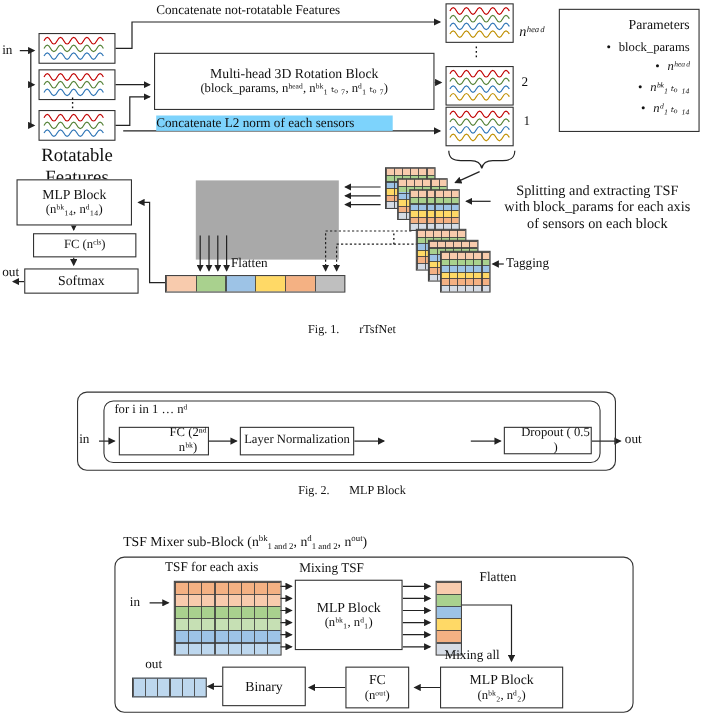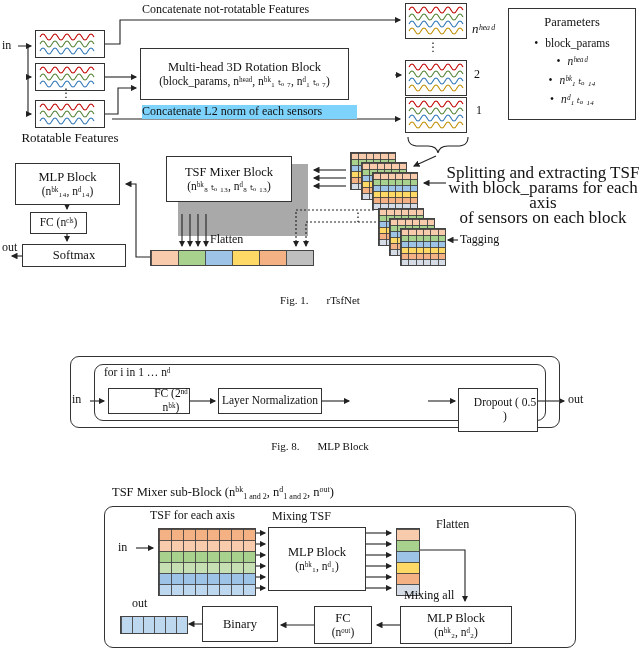"Parameters" .params { align-items: center -> flex-end }
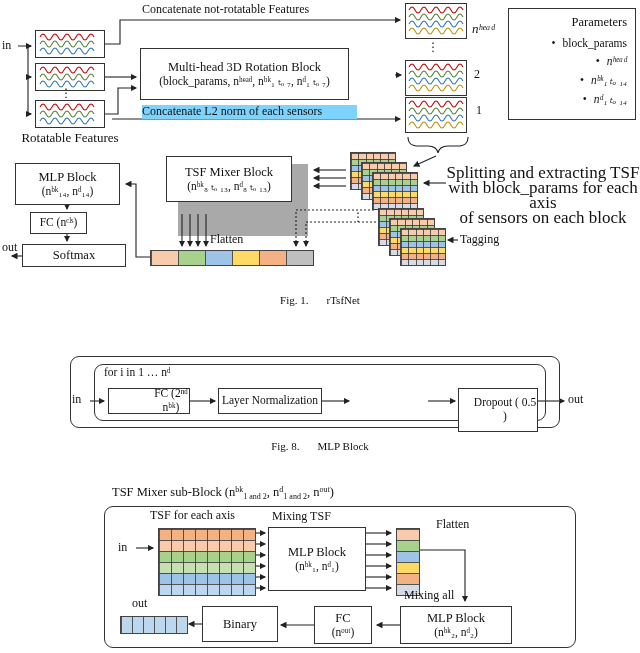"Multi-head 3D Rotation Block" div.box { width: 209px -> 255px }
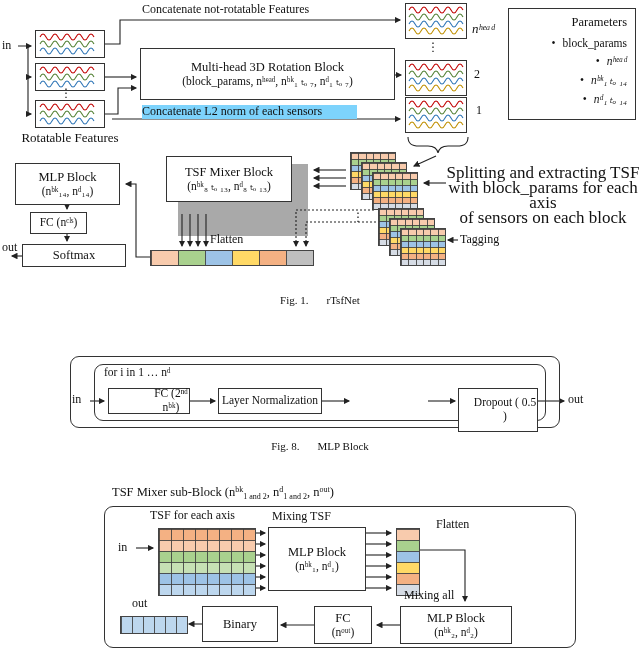"Rotatable Features" div.lbl { font-size: 13px -> 17px }
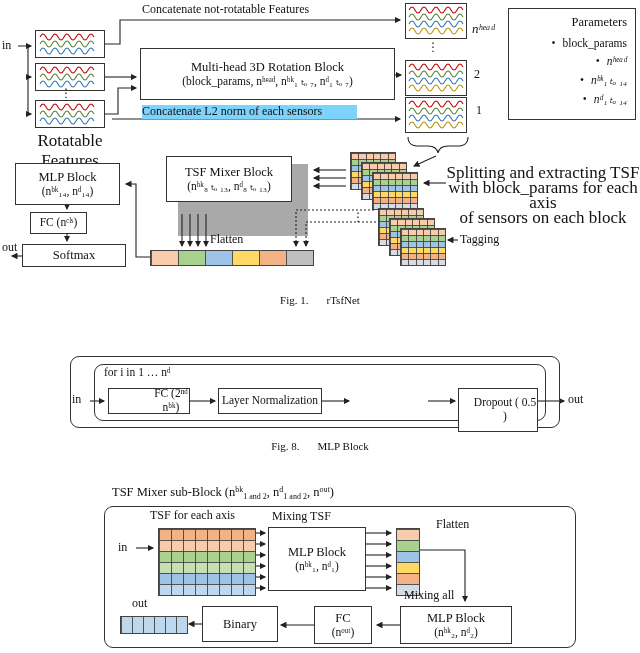"TSF Mixer Block" div.box { html: <div> <div>TSF Mixer Block</div> <div>(nᵇᵏ₈ ₜₒ ₁₃, nᵈ₈ ₜₒ ₁₃)</div> </div> -> none }
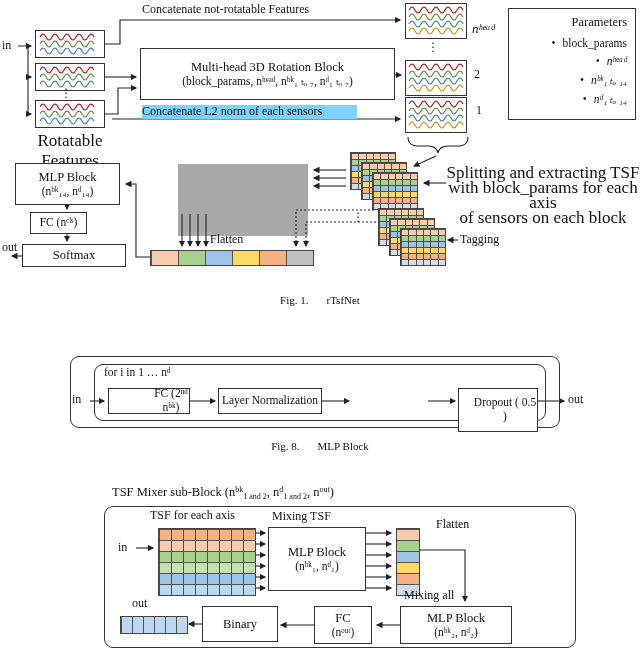"Splitting and extracting TSF" div.lbl { font-size: 17px -> 13px }
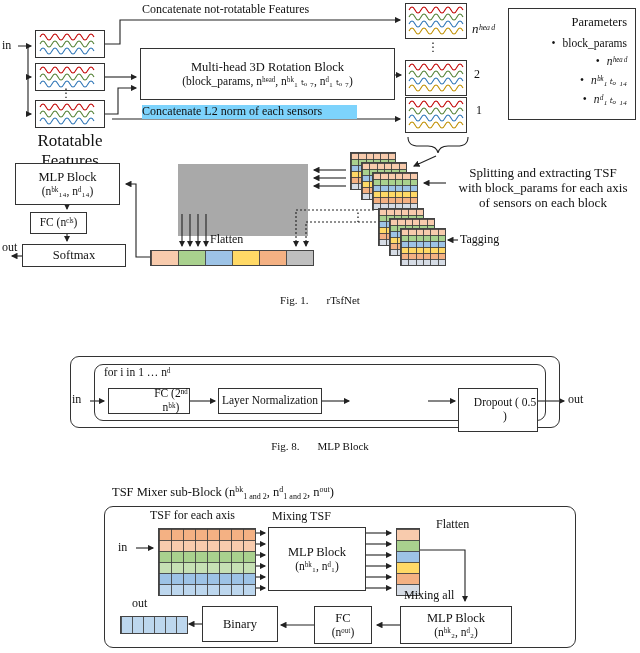"FC (nᶜˡˢ)" div.box { width: 57px -> 94px }
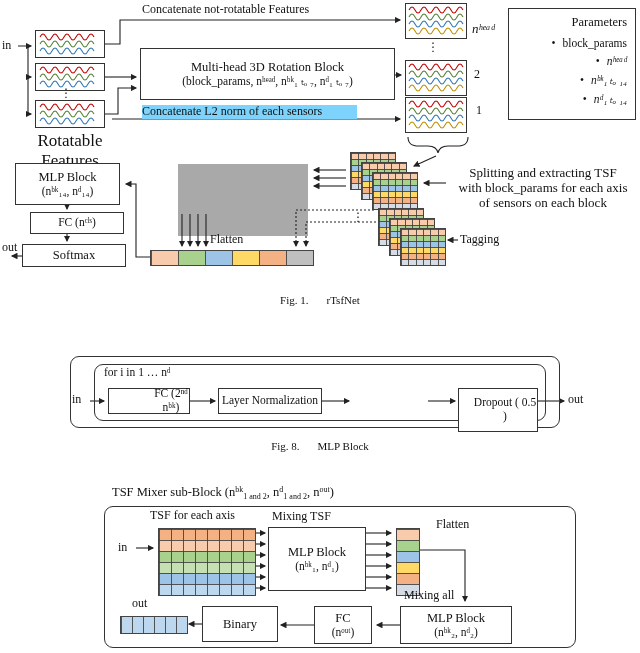"Dropout ( 0.5 )" div.box { height: 44px -> 25px }
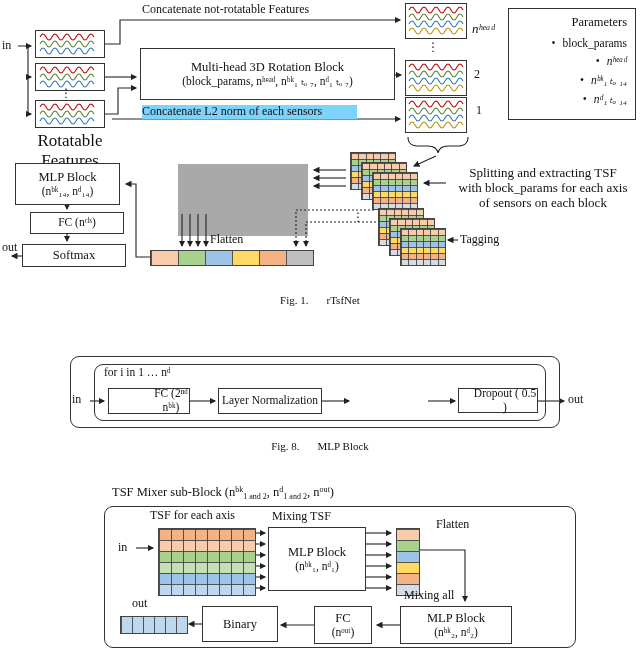"Fig. 8." span { text: 8 -> 2 }
